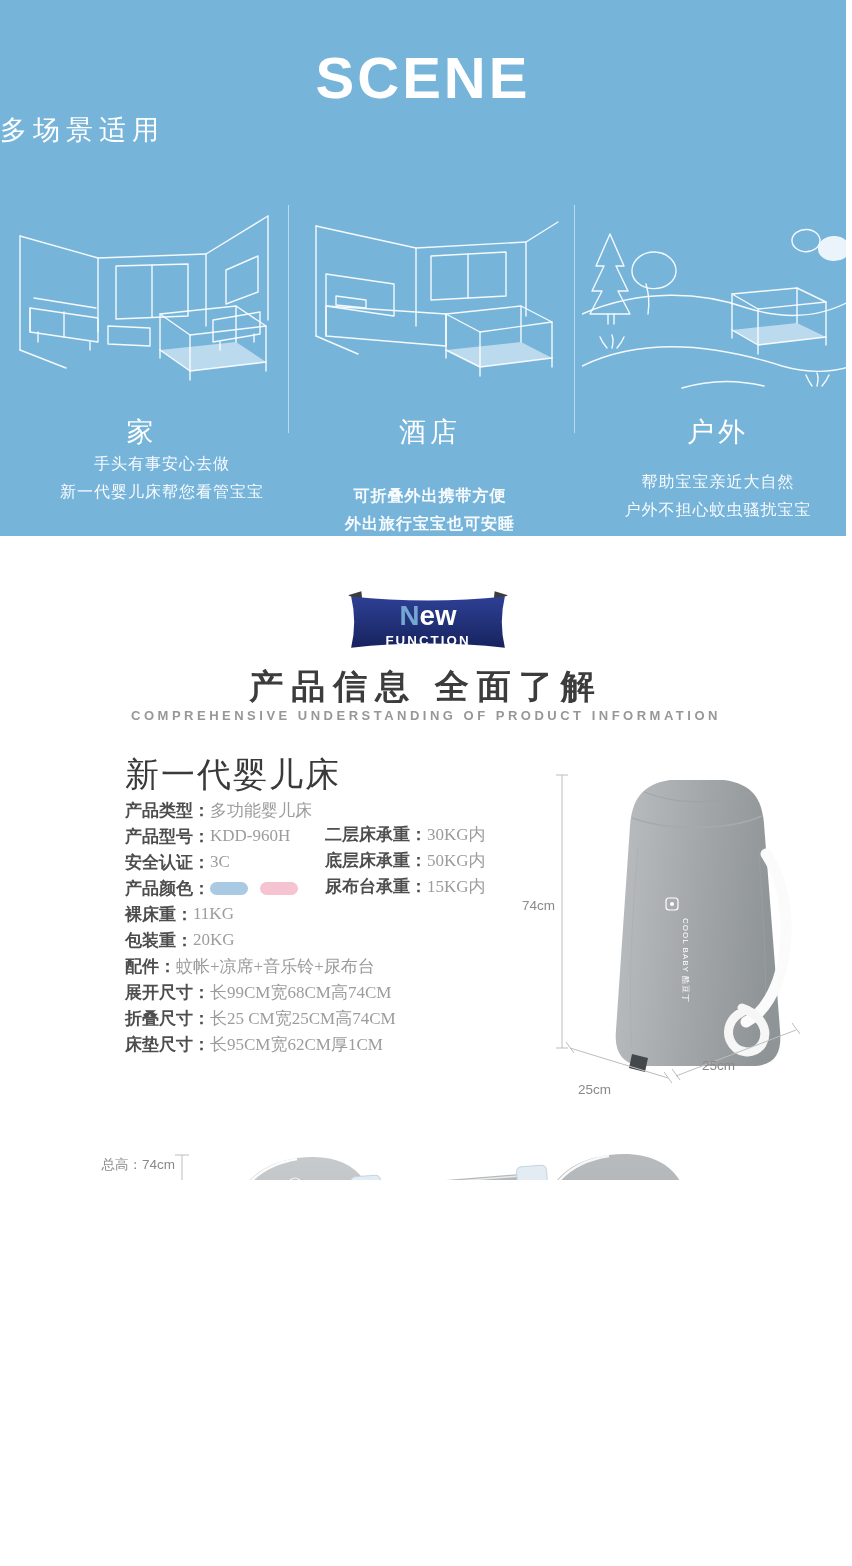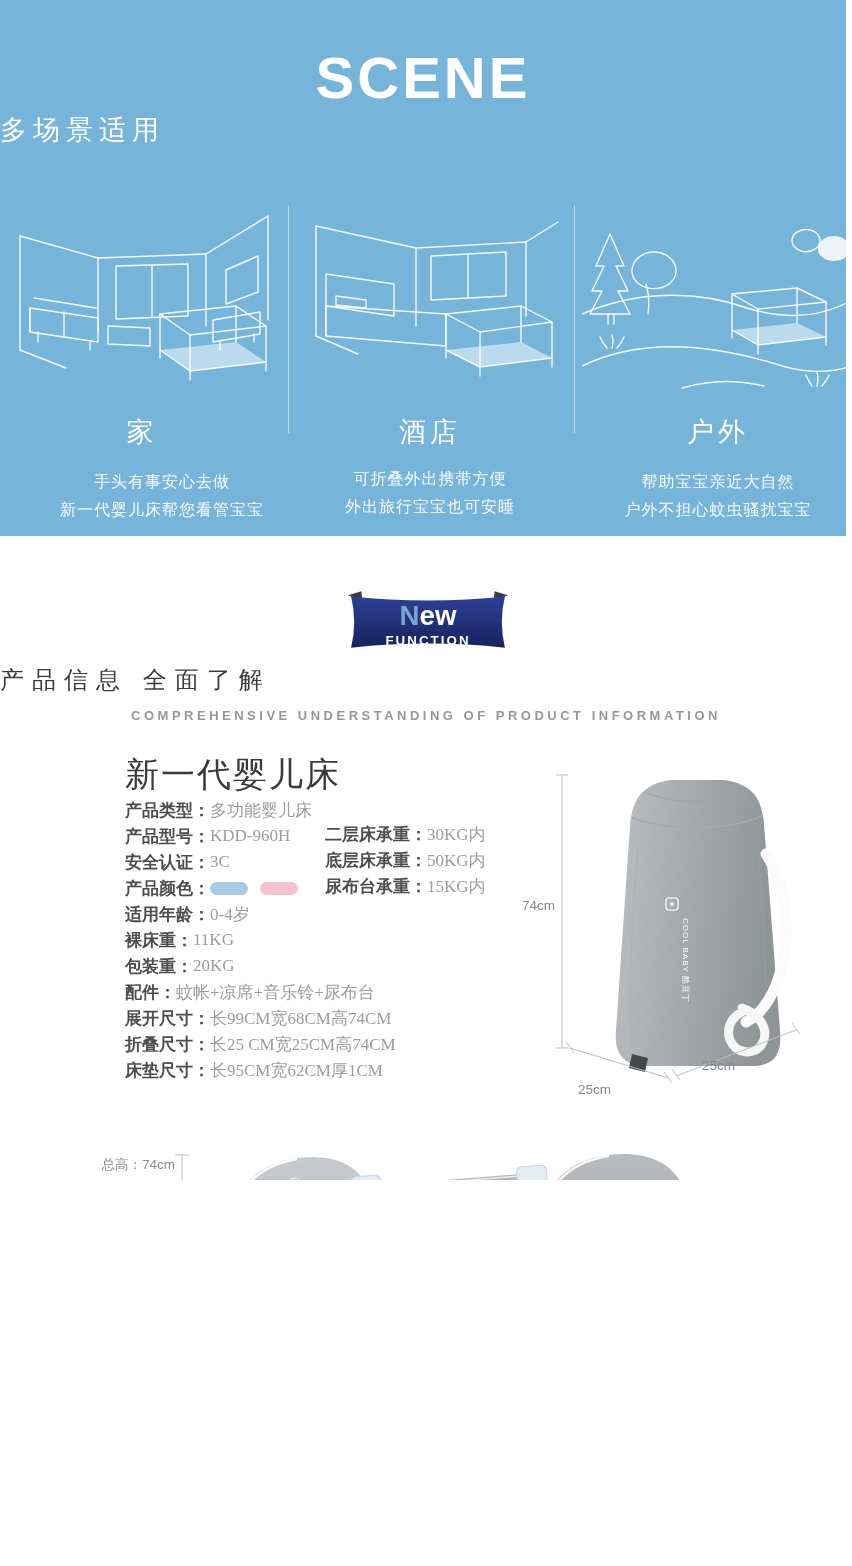"手头有事安心去做" div.scene-desc { margin-top: 18px -> none }
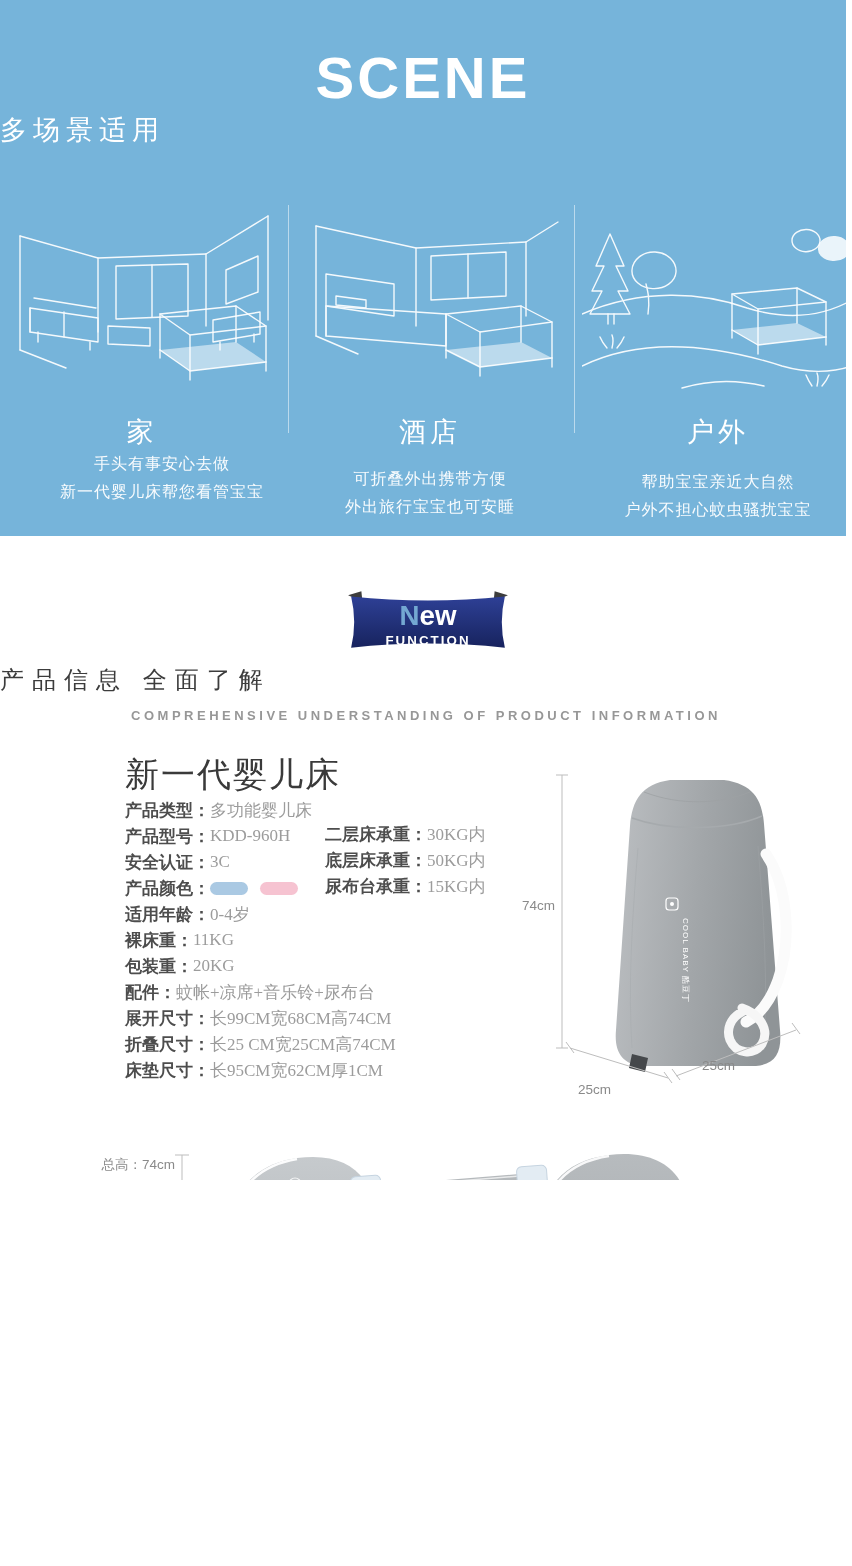"可折叠外出携带方便" div.scene-desc { font-weight: none -> bold; margin-top: 15px -> 32px }
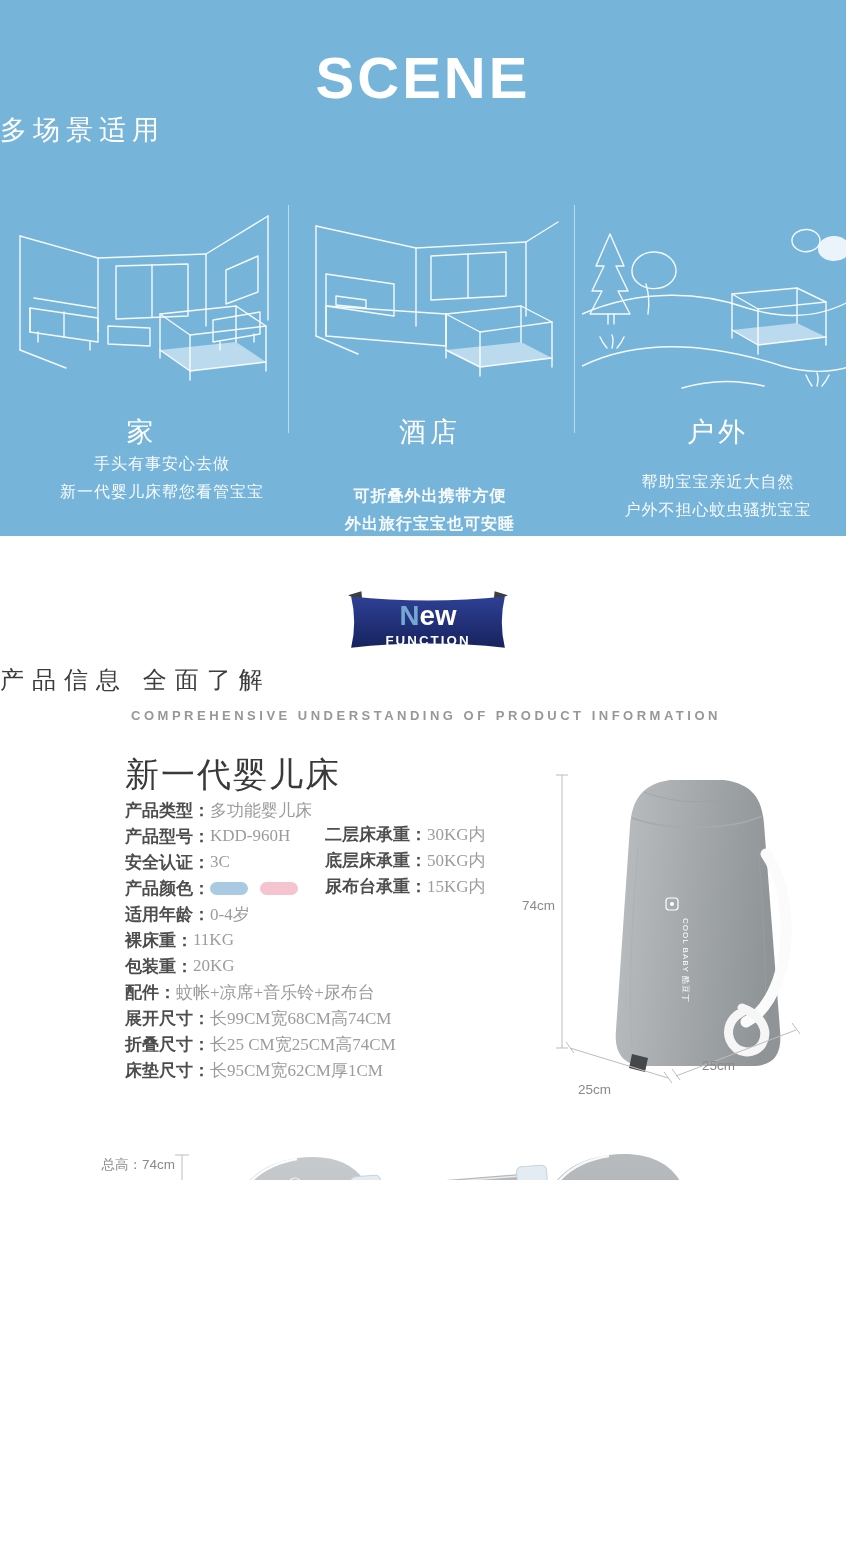"产品信息 全面了解" .info-title { font-size: 24px -> 34px; font-weight: 400 -> 700; text-align: none -> center }
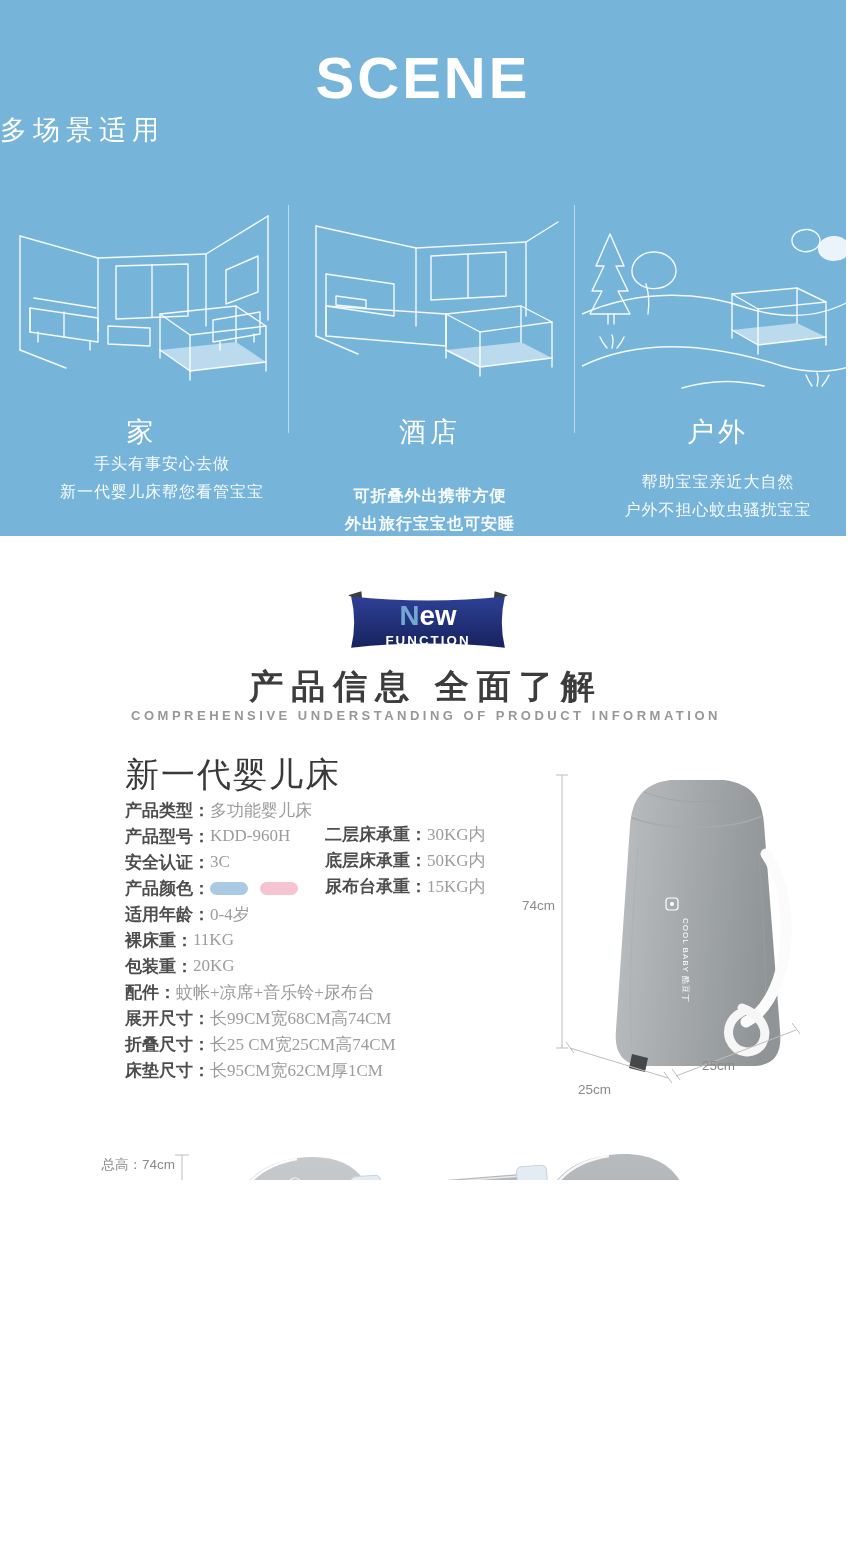"适用年龄：" div.spec-row { html: <div> <span>适用年龄：</span> <span>0-4岁</span> </div> -> none }
